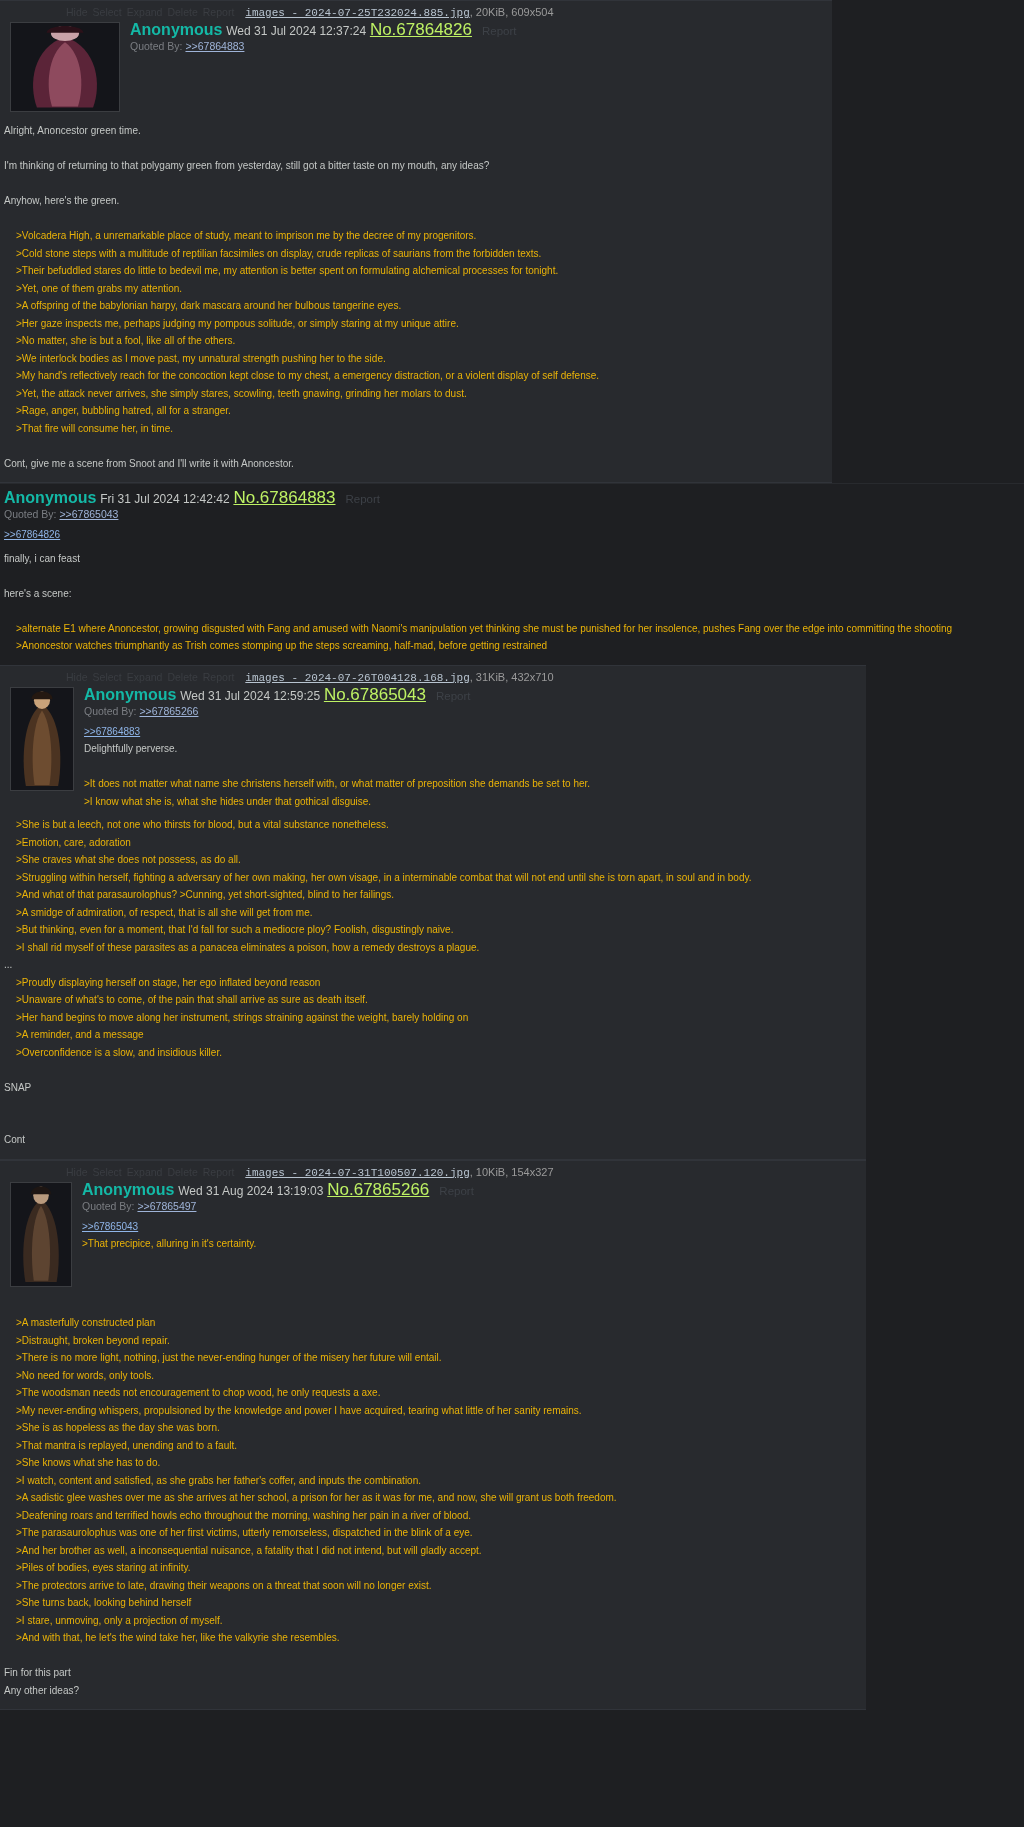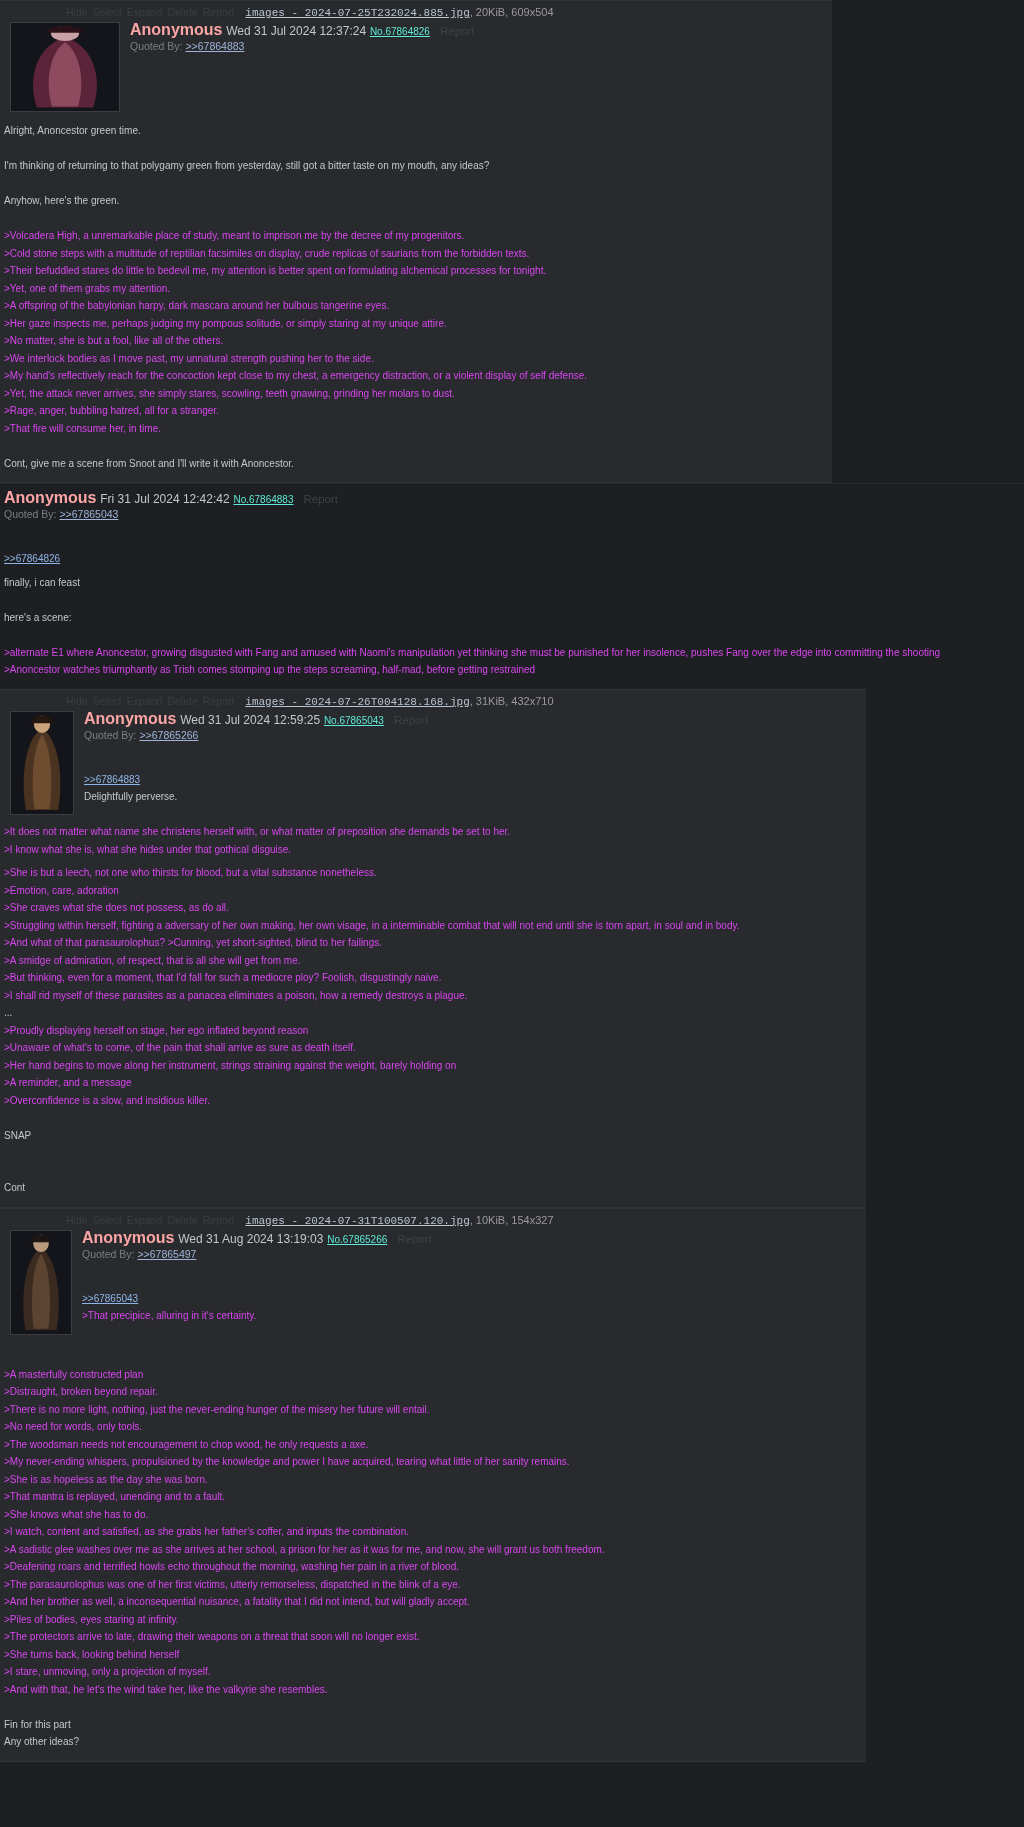"Anonymous" .name { color: #fca5a5 -> #14b8a6 }
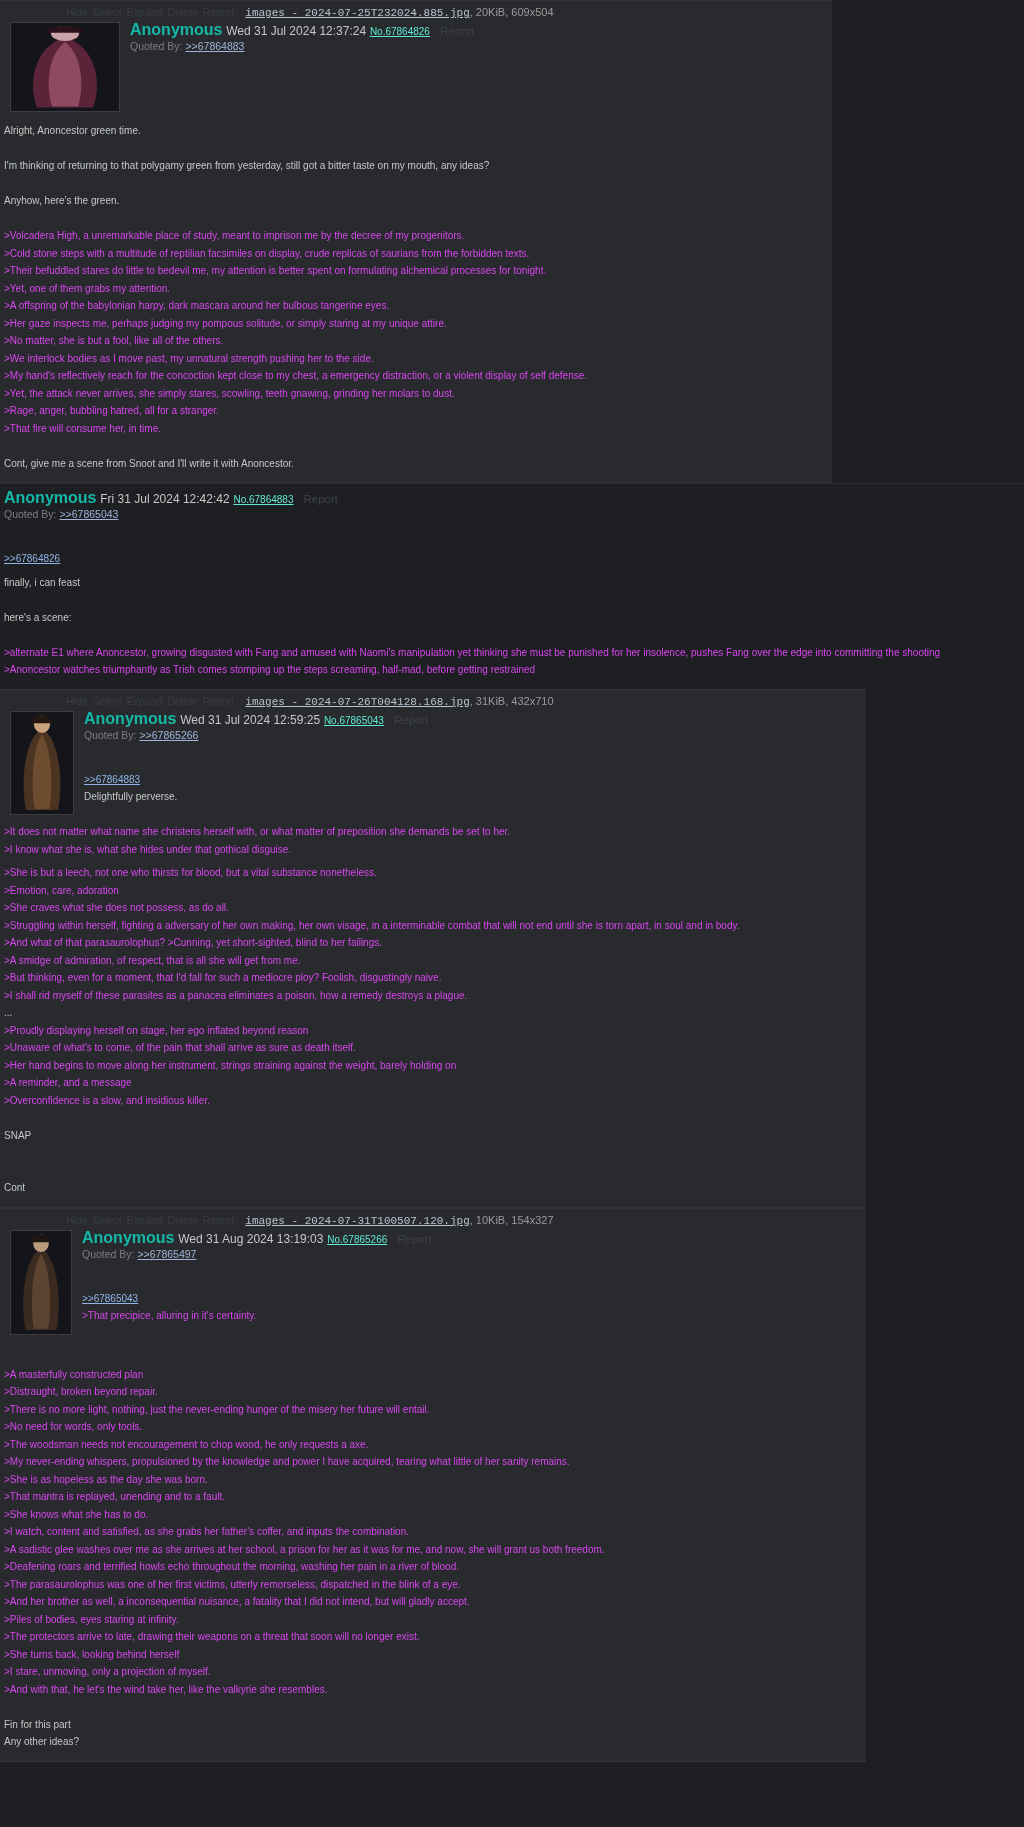"No.67864826" .postno { color: #5eead4 -> #bef264; font-size: 10px -> 17px }
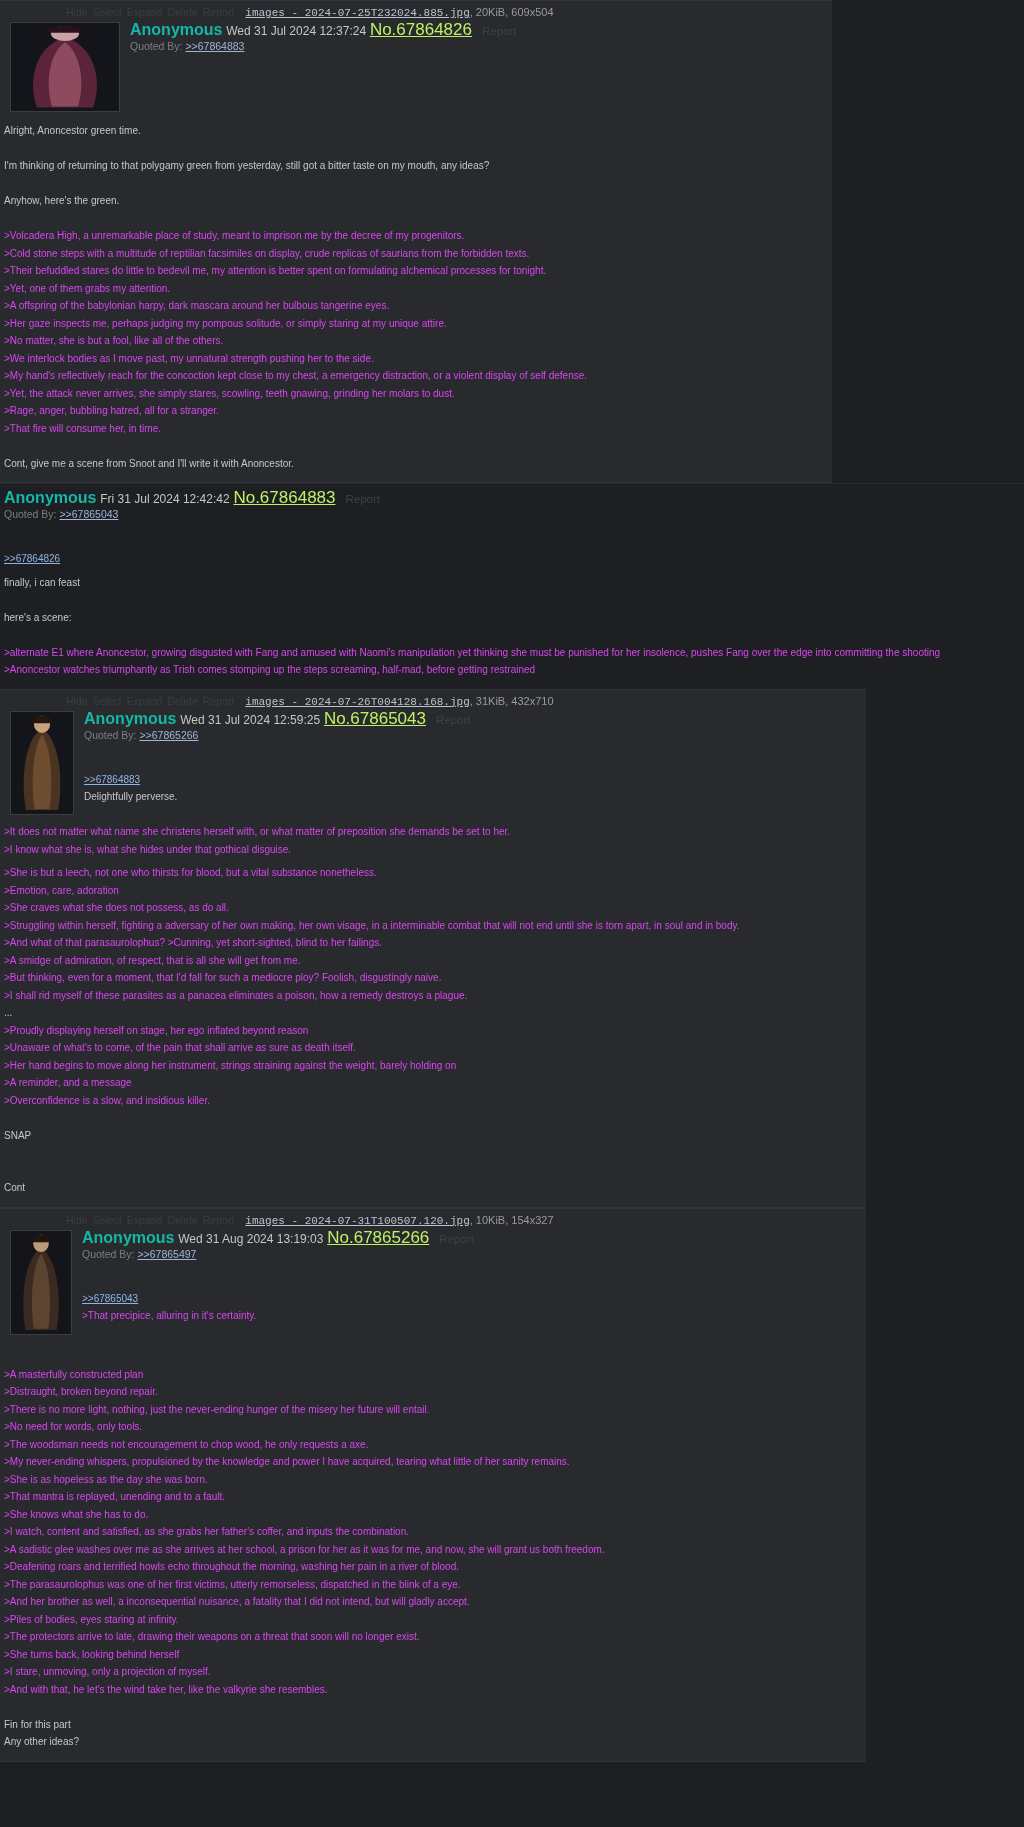">Volcadera High, a unremarkable place" .greentext { color: #d946ef -> #eab308; margin-left: none -> 12px }
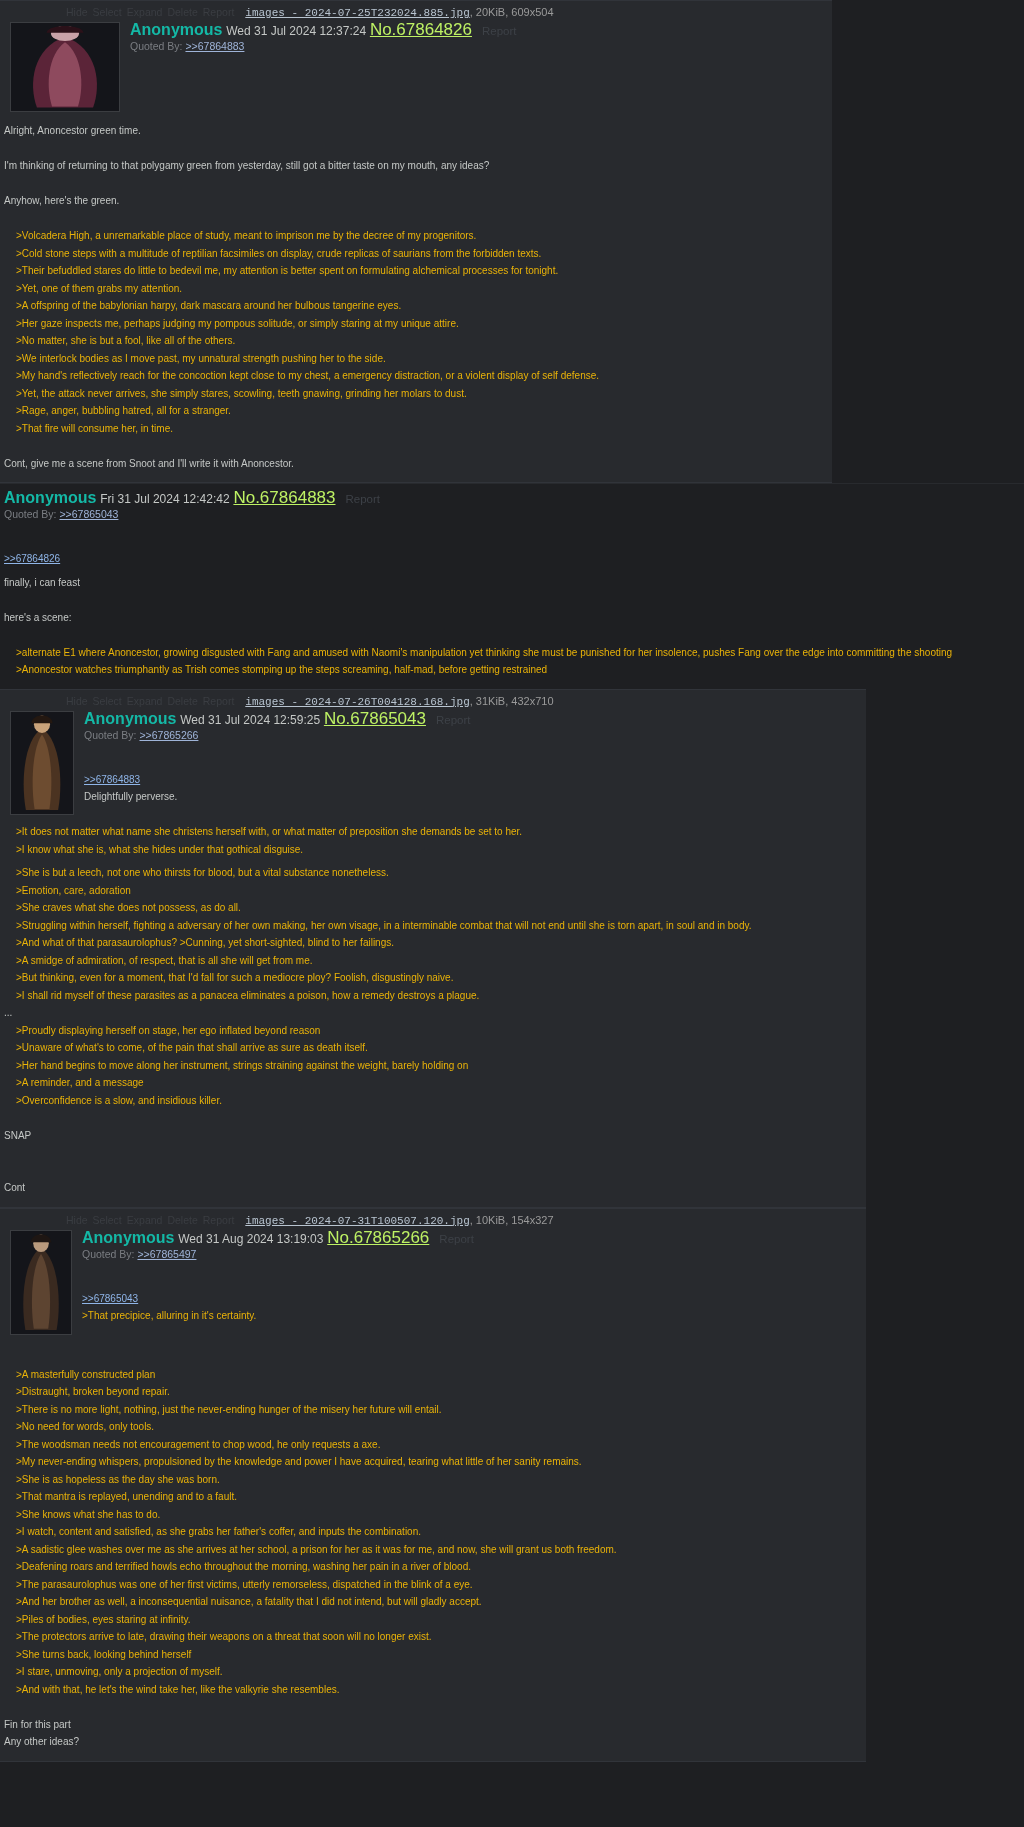">>67864826" .body .qlink { margin-top: 24px -> none }
